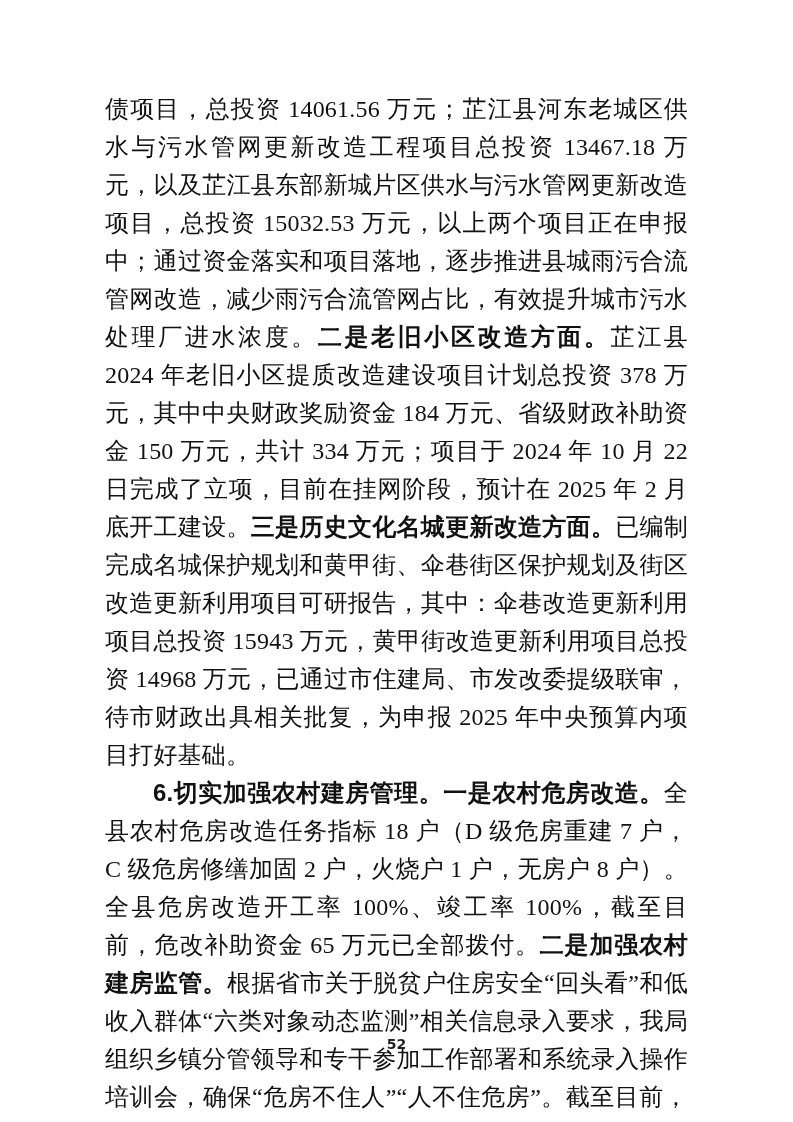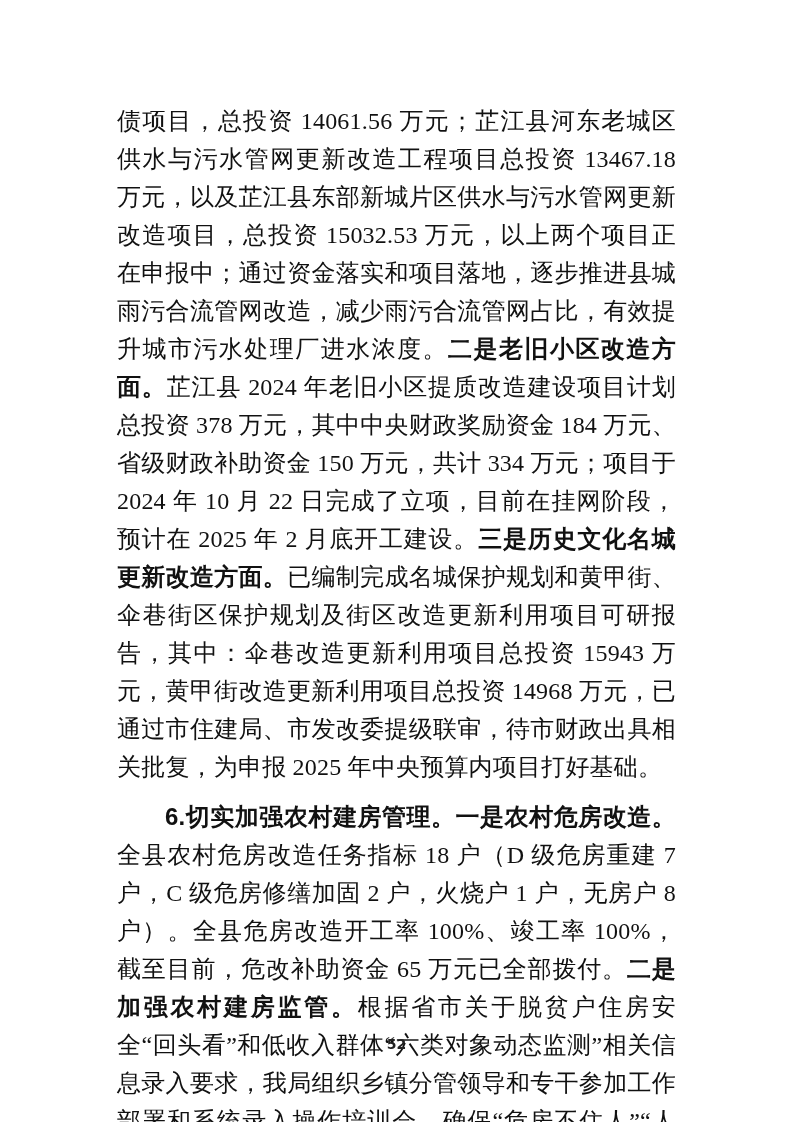"债项目，总投资 14061.56" p.para { margin: 12px -> 0 }
